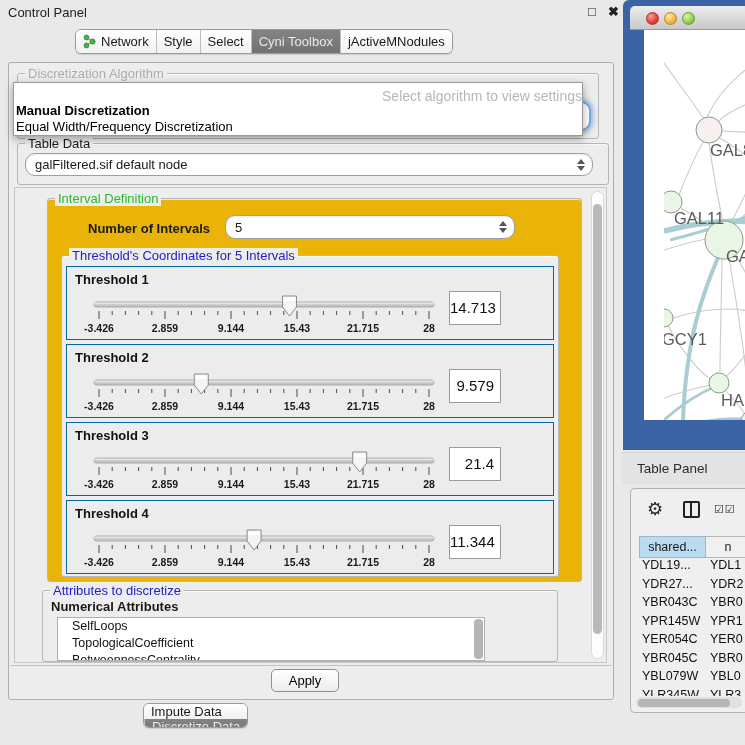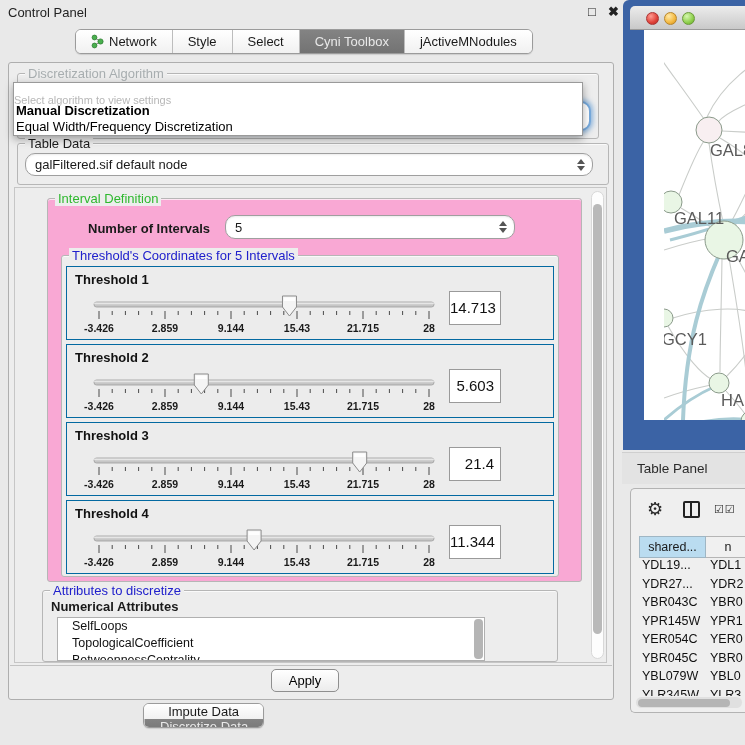"Network" .seg { justify-content: center -> none; padding: 0 15px -> 0 7px }
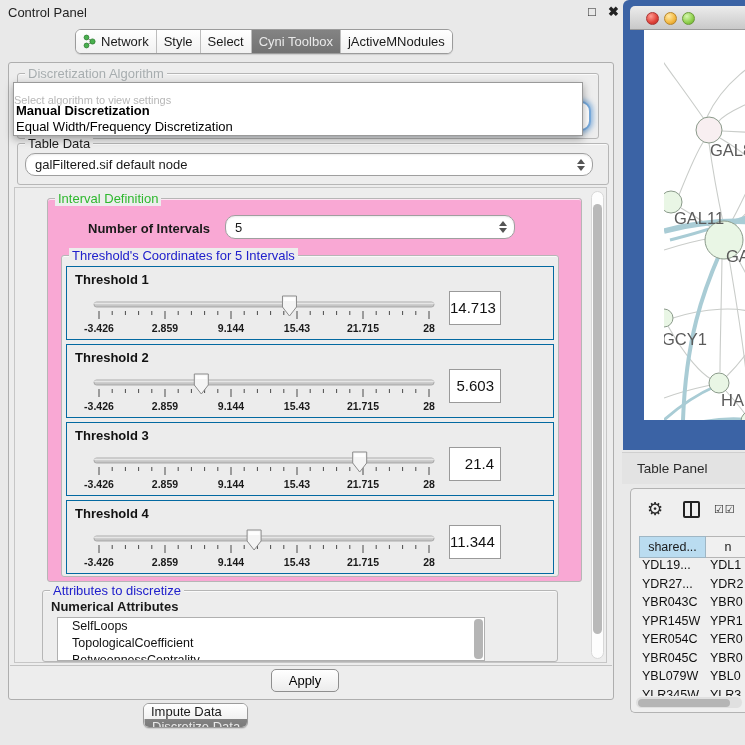"Select algorithm to view settings" .popup .ph { font-size: 11px -> 14px; padding-top: 11px -> 5px; text-align: left -> right }
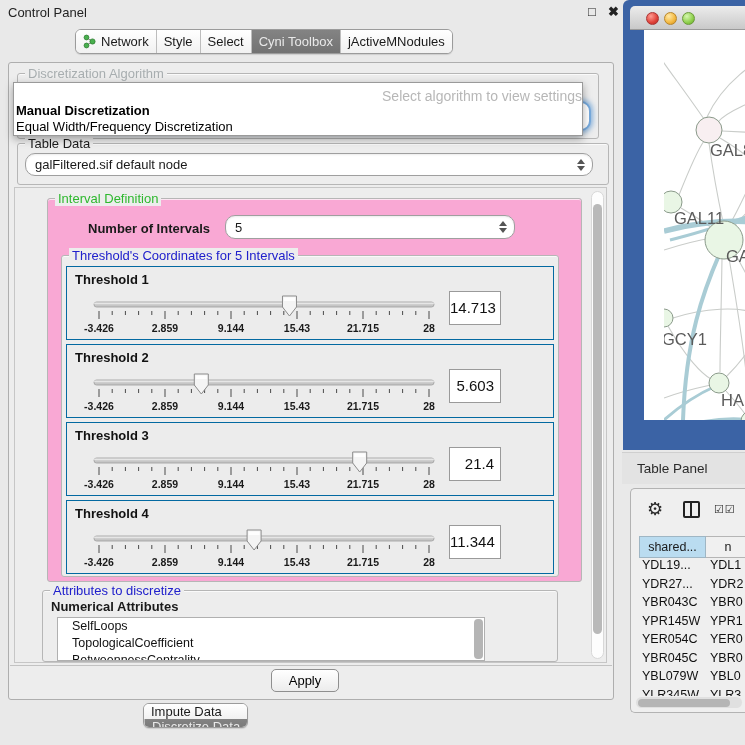"Interval Definition" div.groupbox { background: #f9a8d4 -> #eab308 }
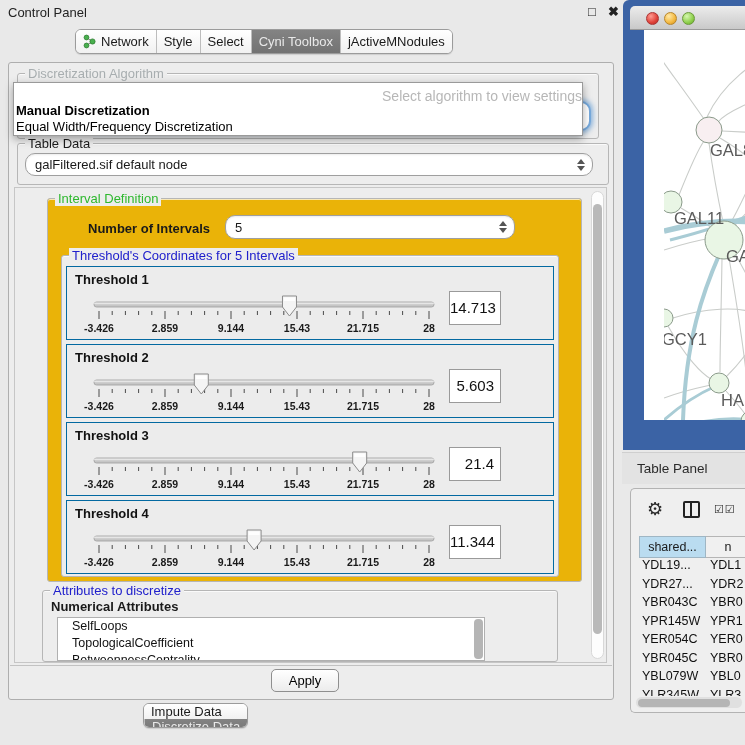"5.603" div.valbox { text: 5.603 -> 9.579 }
